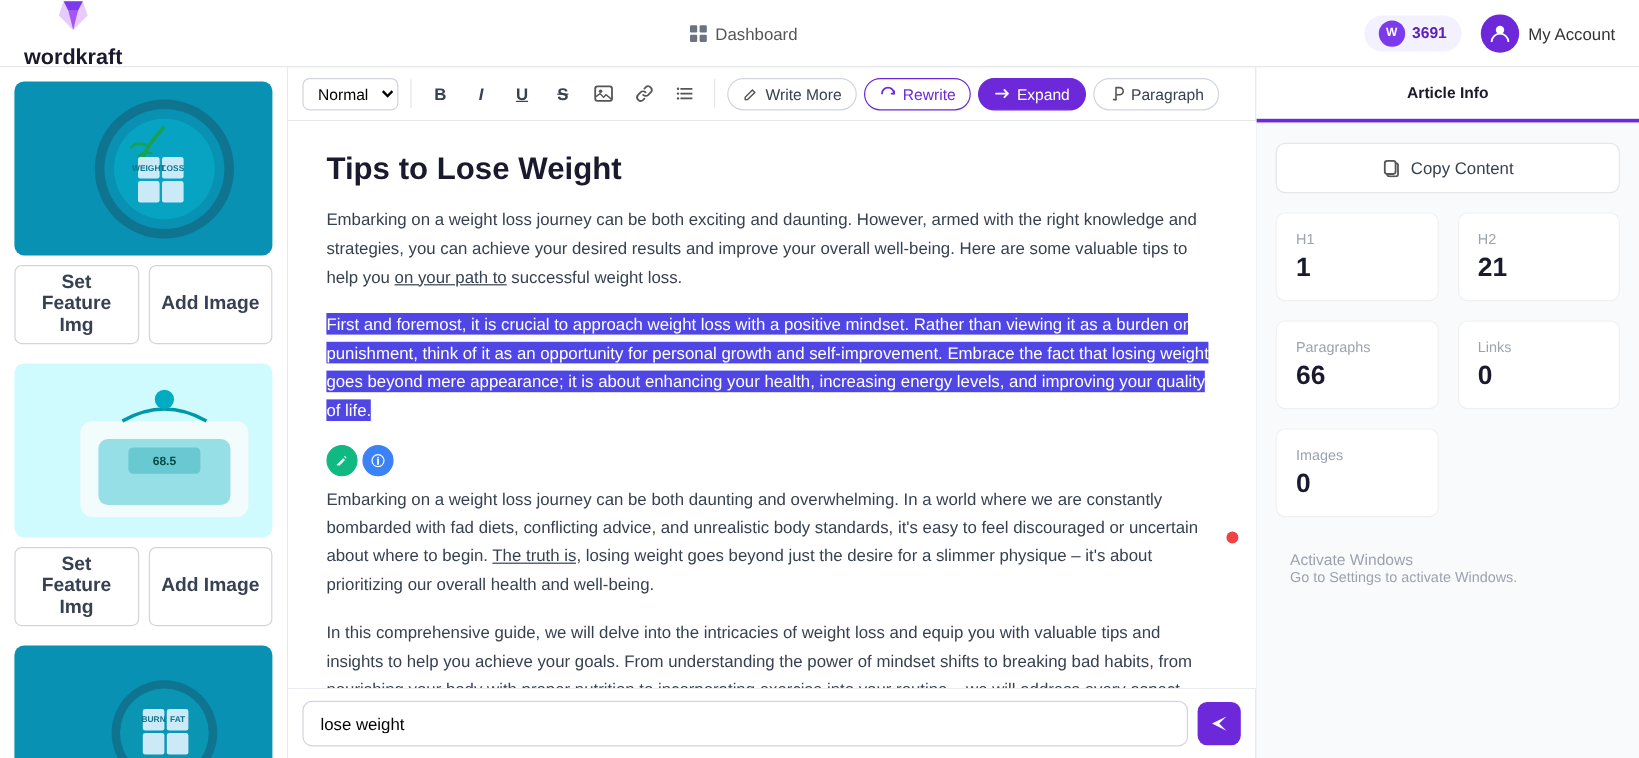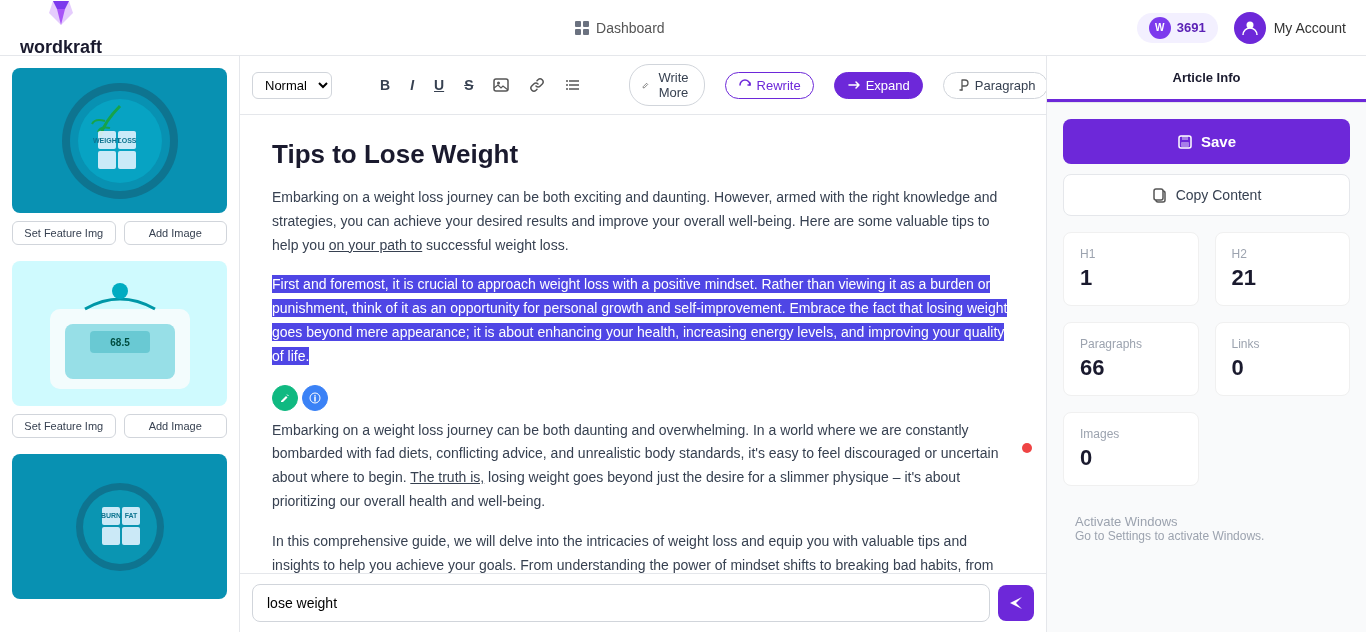"Normal" .toolbar { gap: 20px -> 6px }
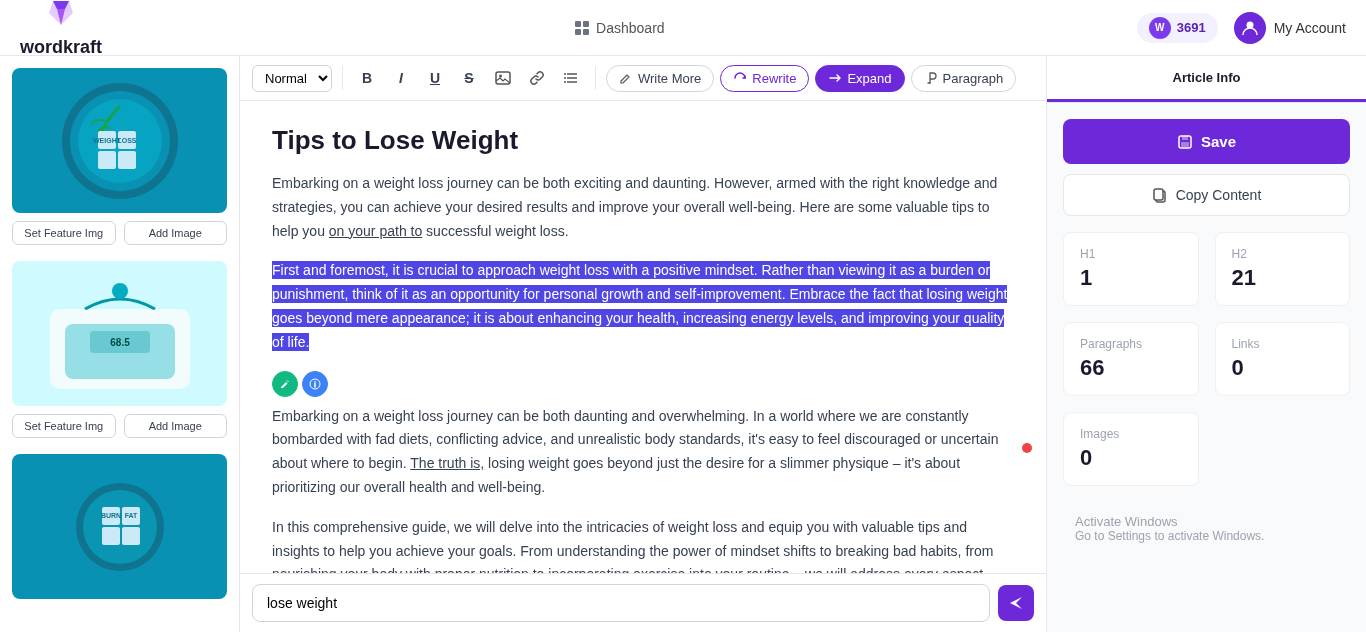"Save" button.rs-save-btn { html: <button> <svg> <rect></rect> <rect></rect> <rect></rect> </svg> <span>Save</span> </button> -> none }
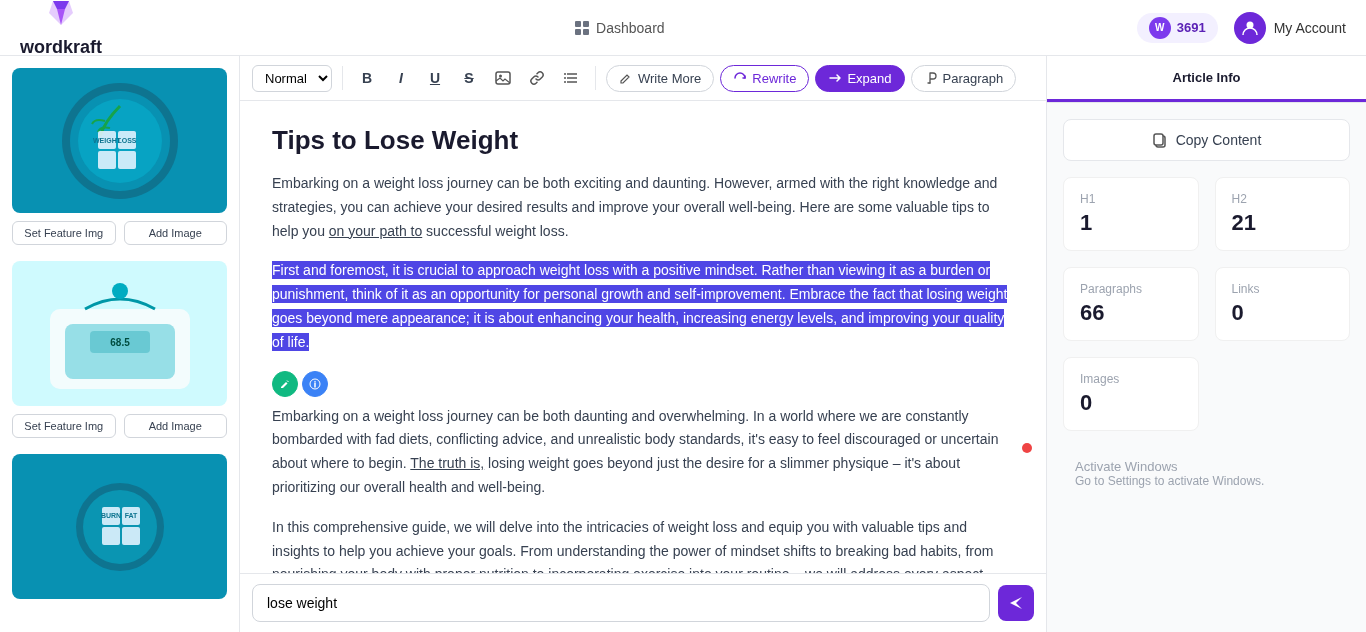"Set Feature Img" .img-action-btn { font-size: 11px -> 16px; font-weight: 400 -> 700 }
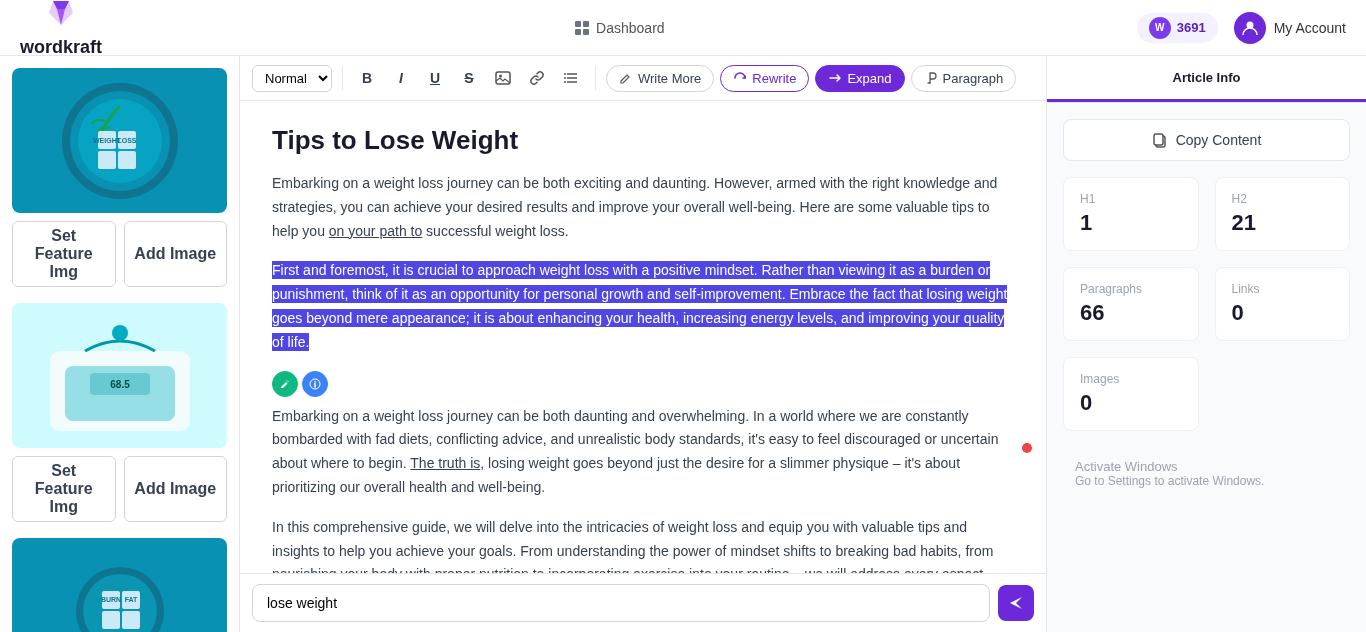"68.5" .img-placeholder { justify-content: center -> flex-end }
